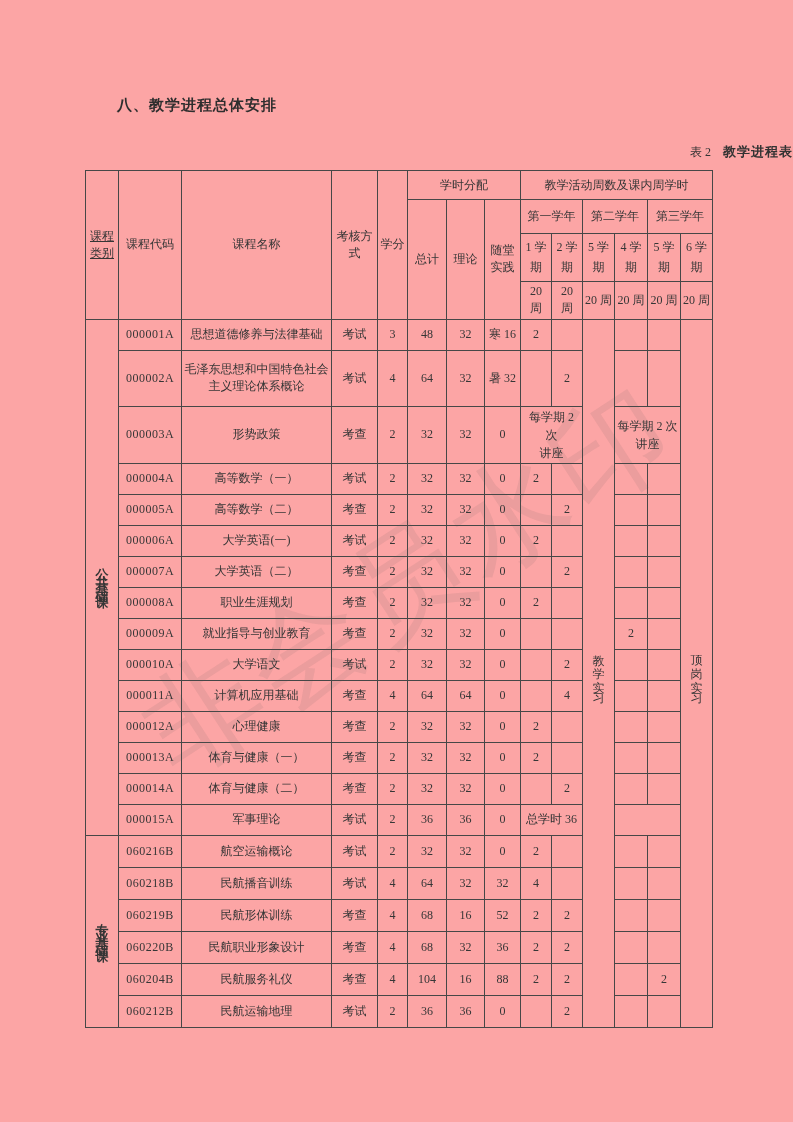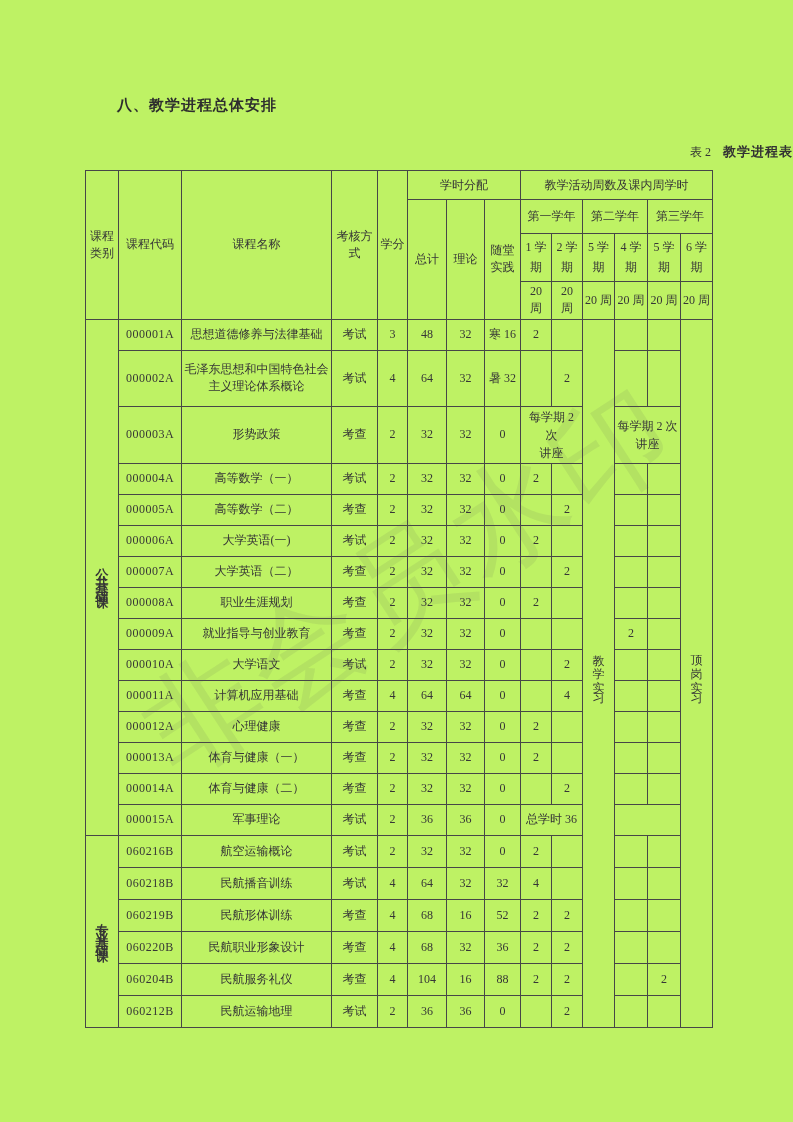"八、教学进程总体安排" .page { background: #bef264 -> #fca5a5 }
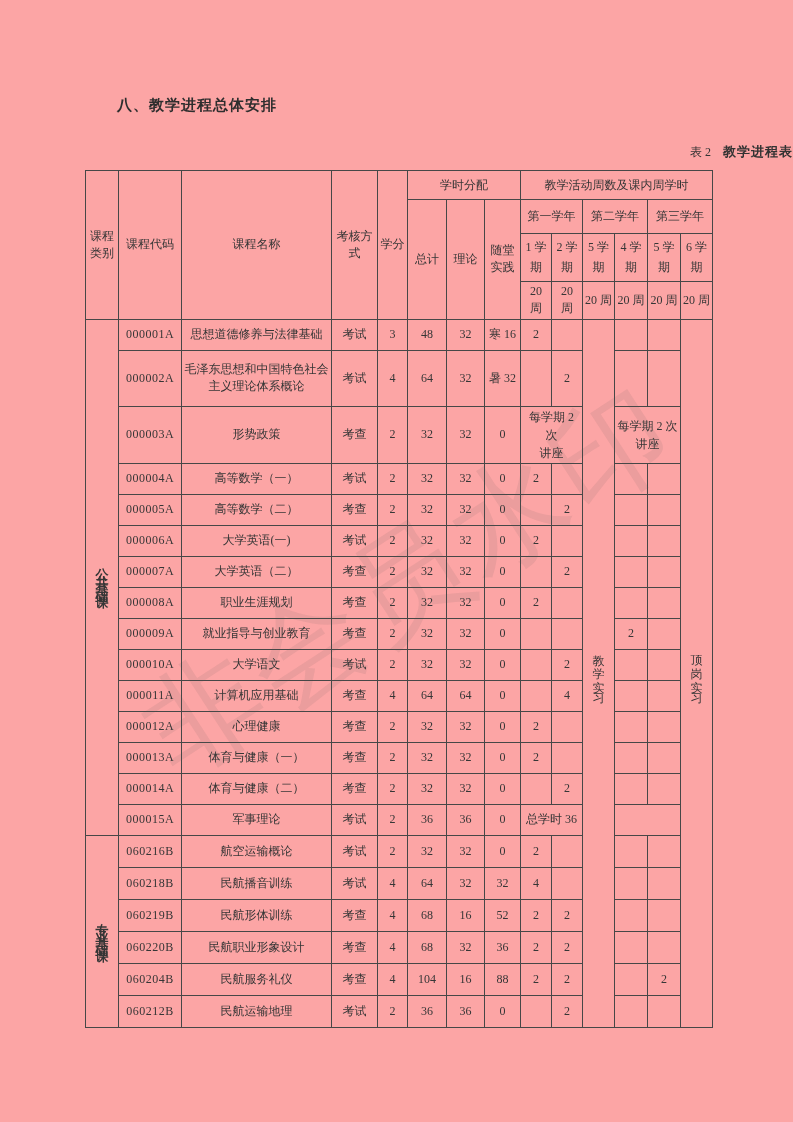"课程类别" .th-category { text-decoration: none -> underline }
